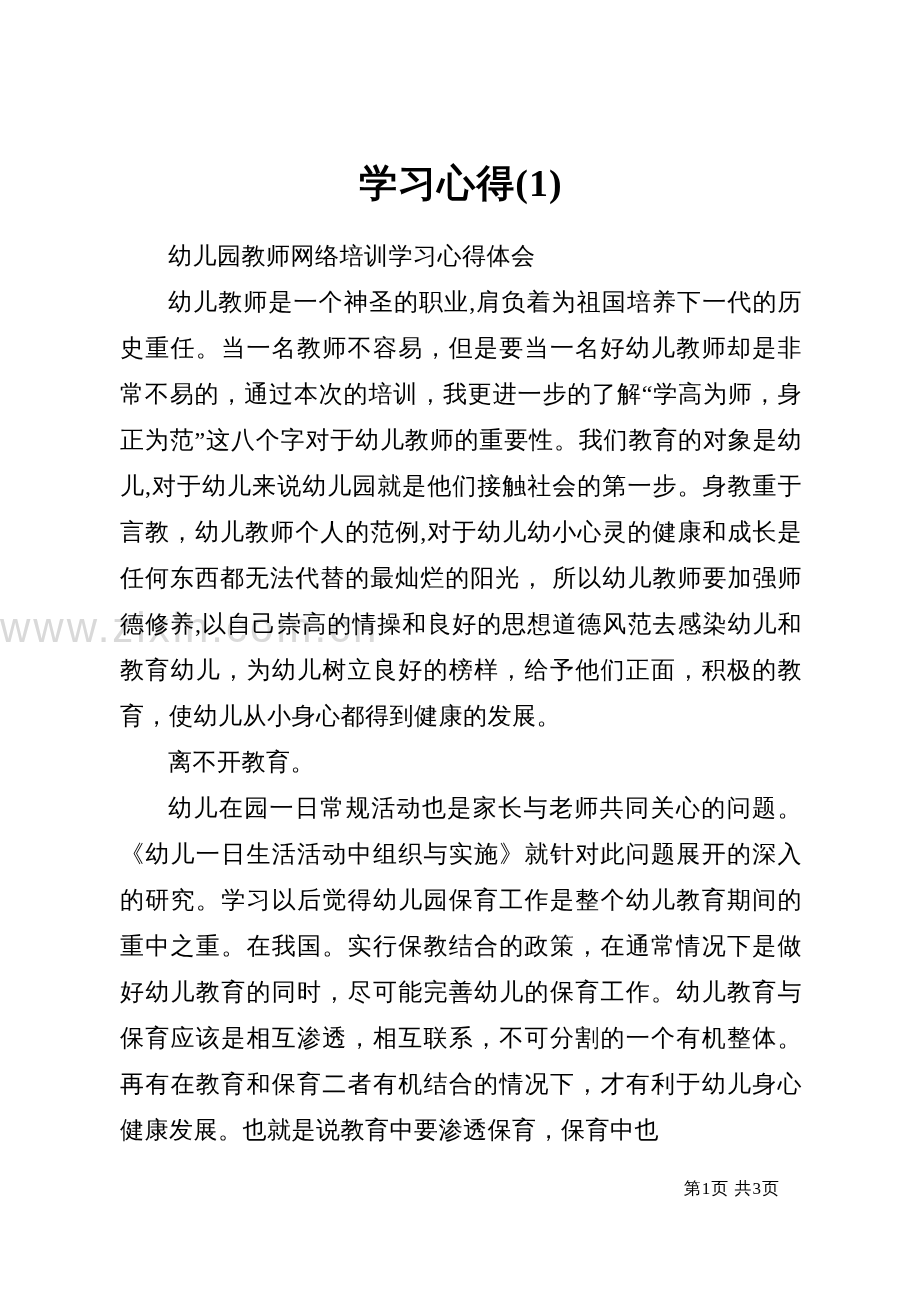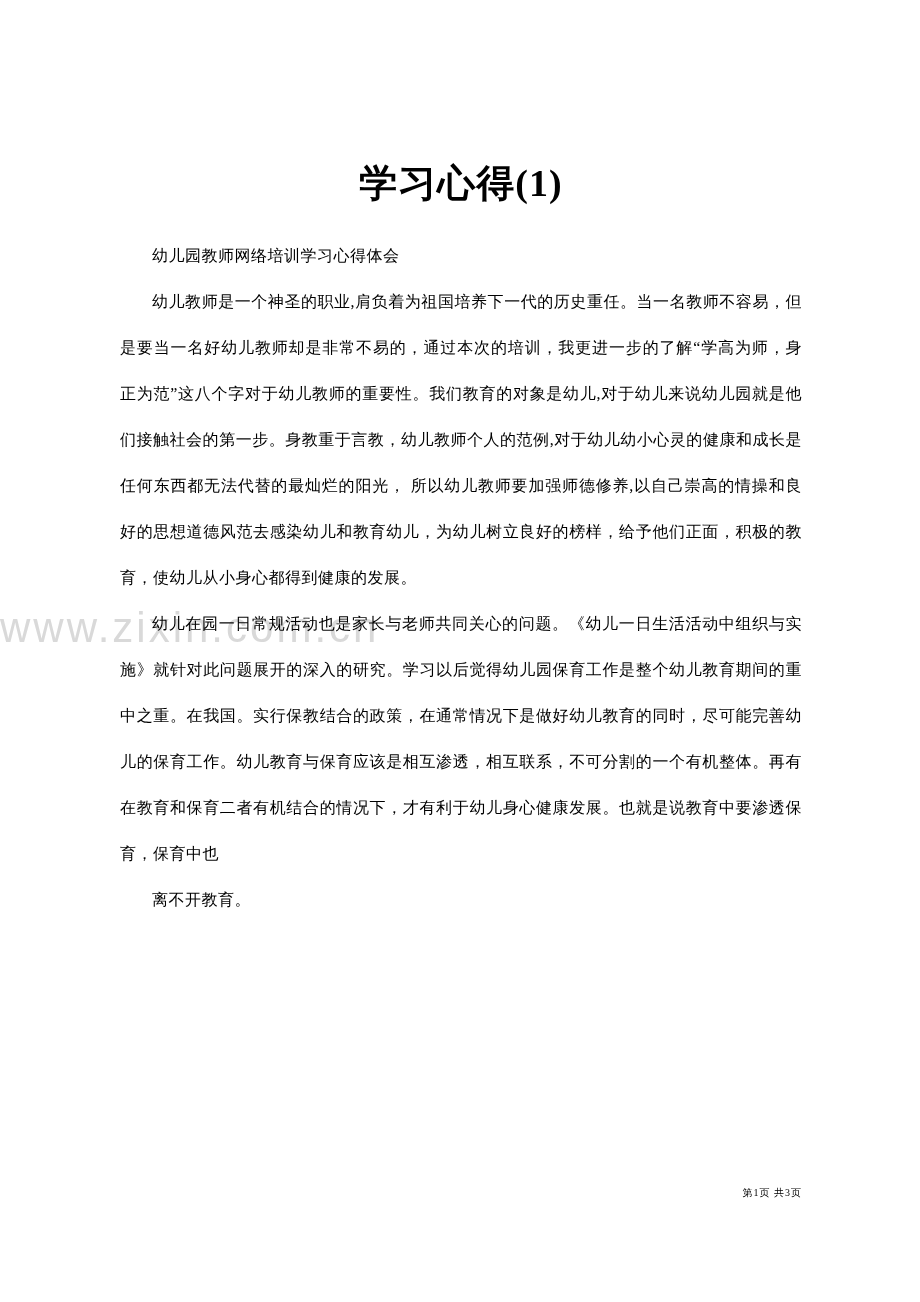"幼儿园教师网络培训学习心得体会" .para { font-size: 16px -> 24px }
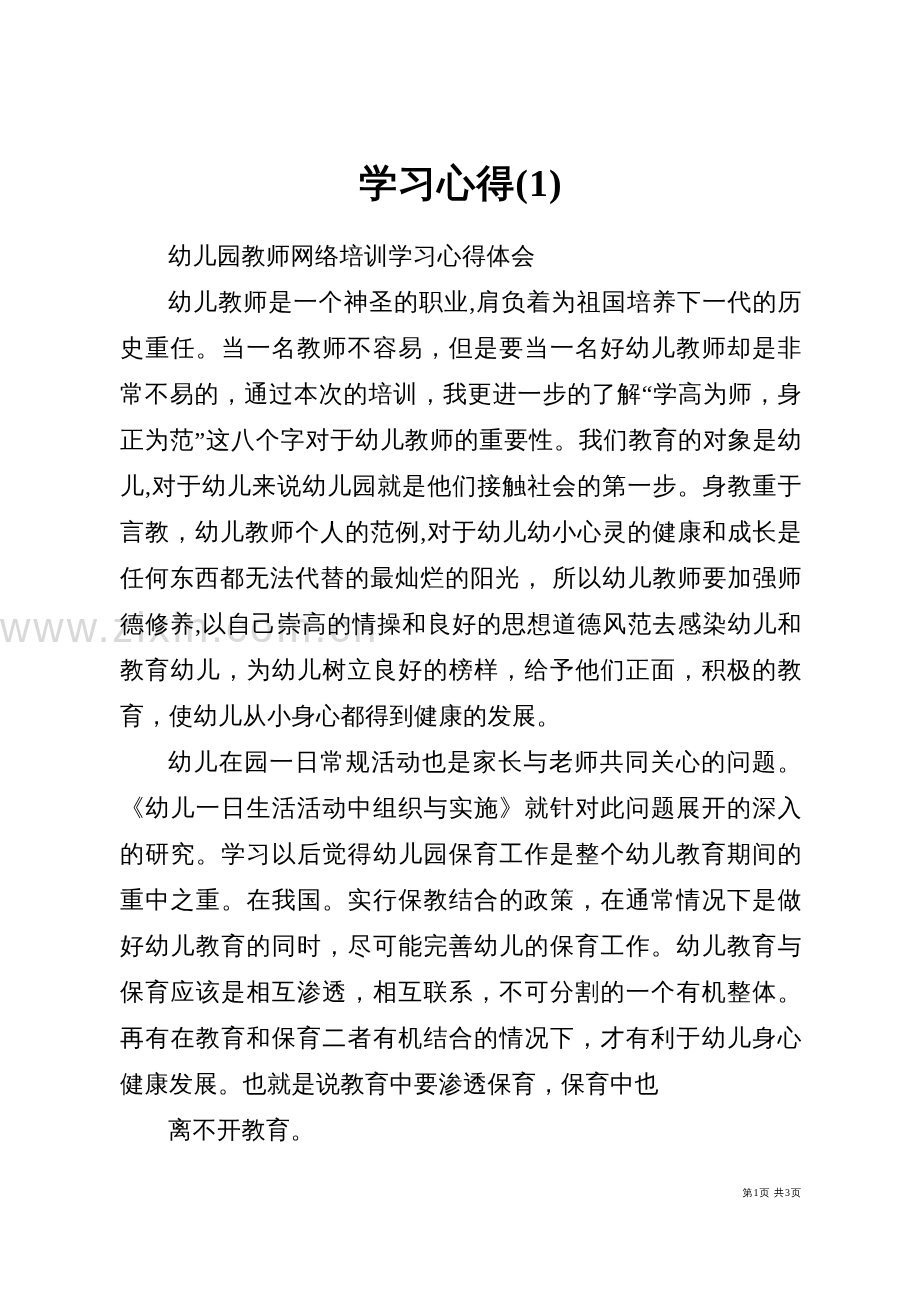"幼儿在园一日常规活动也是家长与老师共同关心的问题。《幼儿一日生活活动中组织与实施" p.para { order: before "离不开教育。" -> after "离不开教育。" }
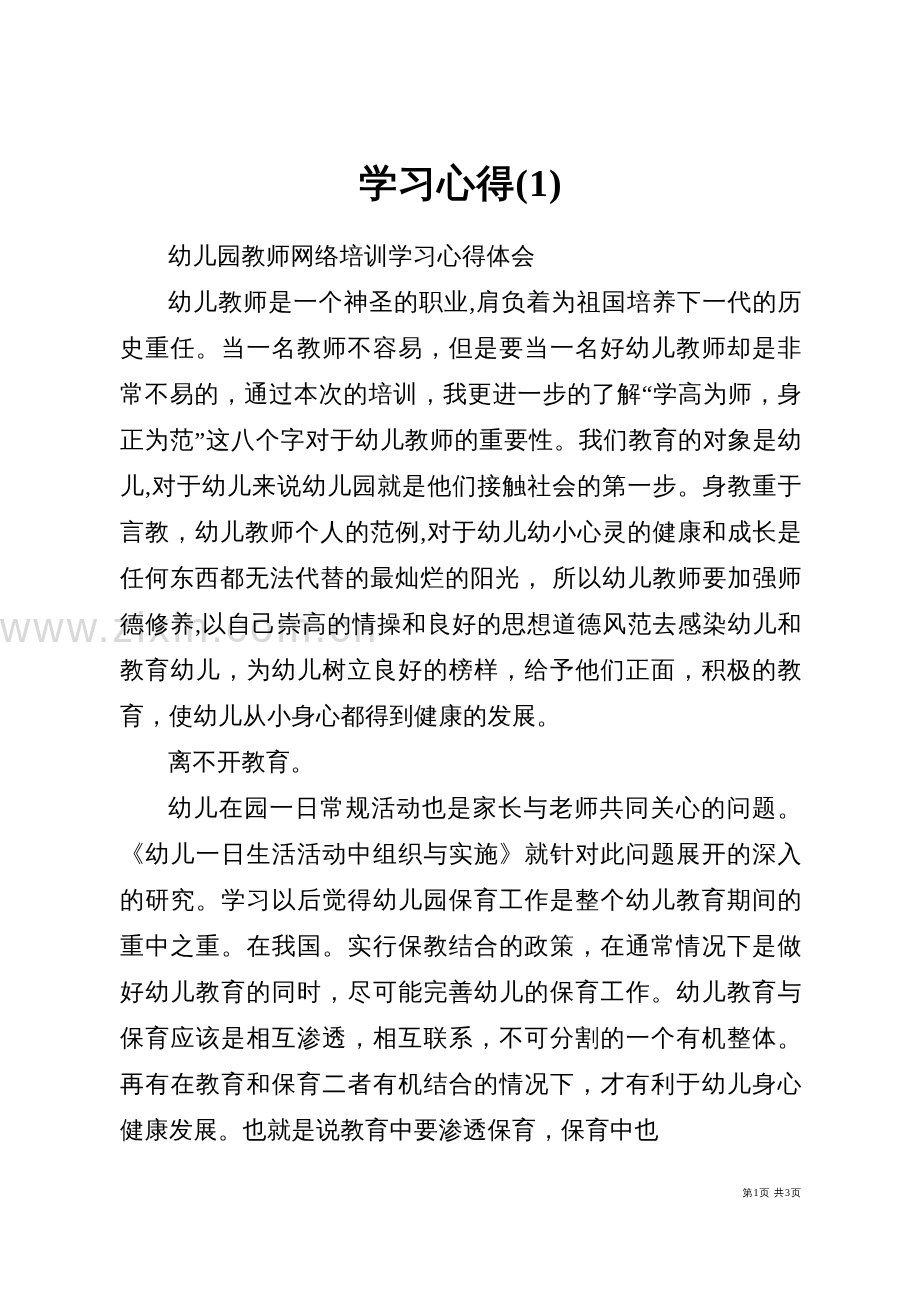"第1页 共3页" .footer { font-size: 10px -> 17px; right: 118px -> 140px }
